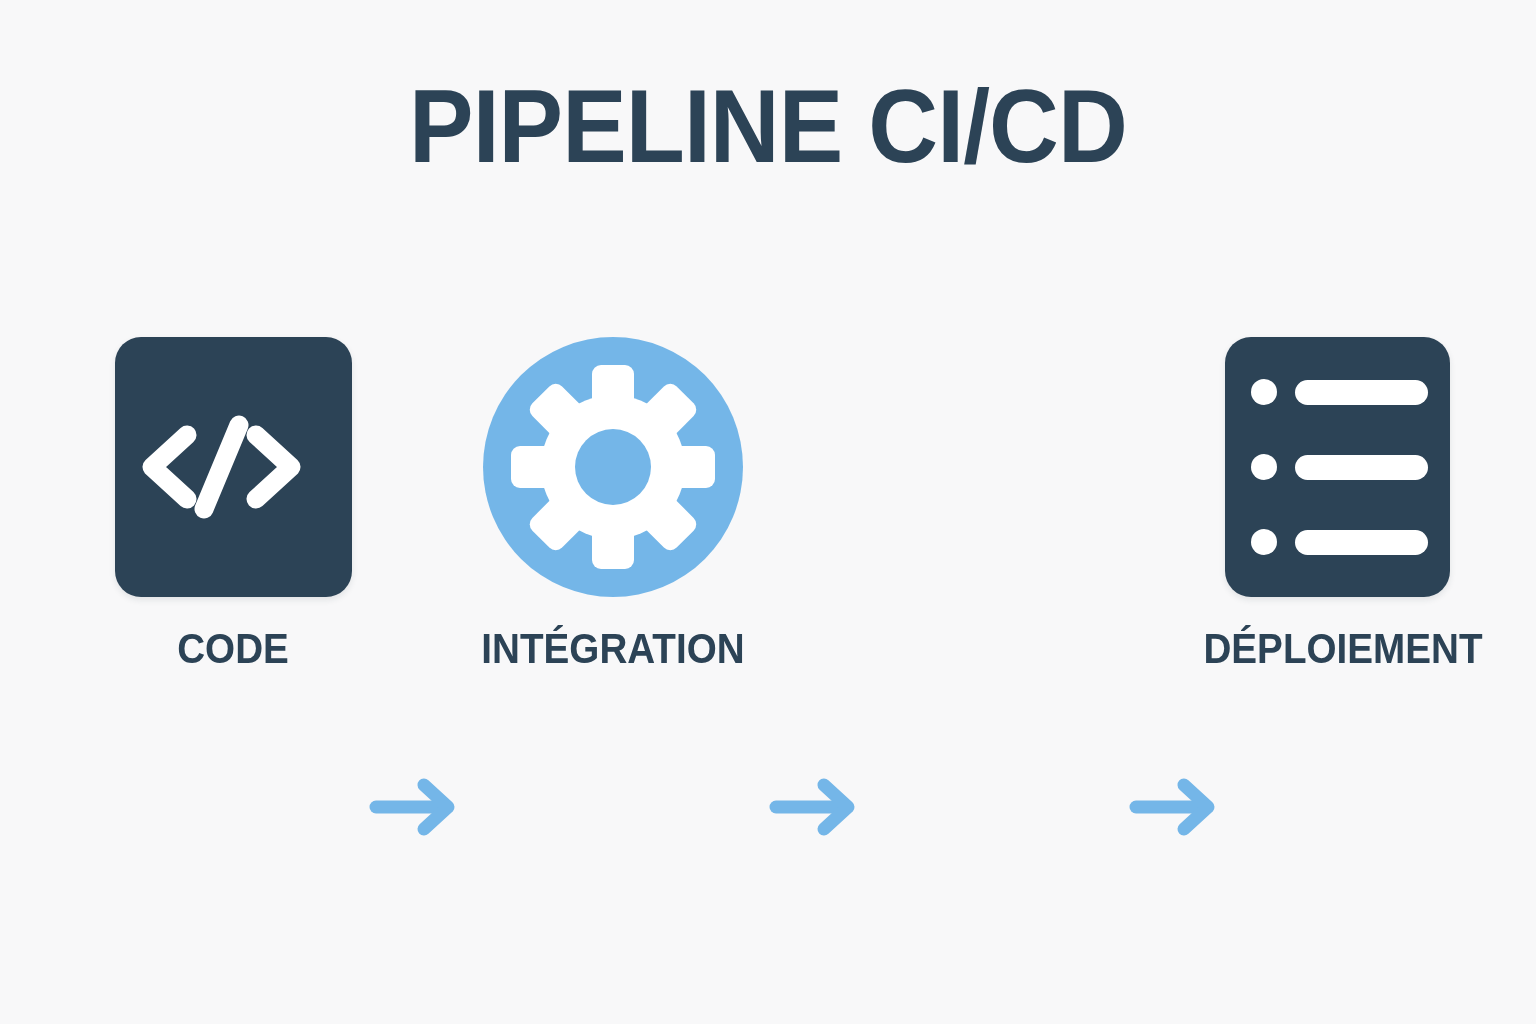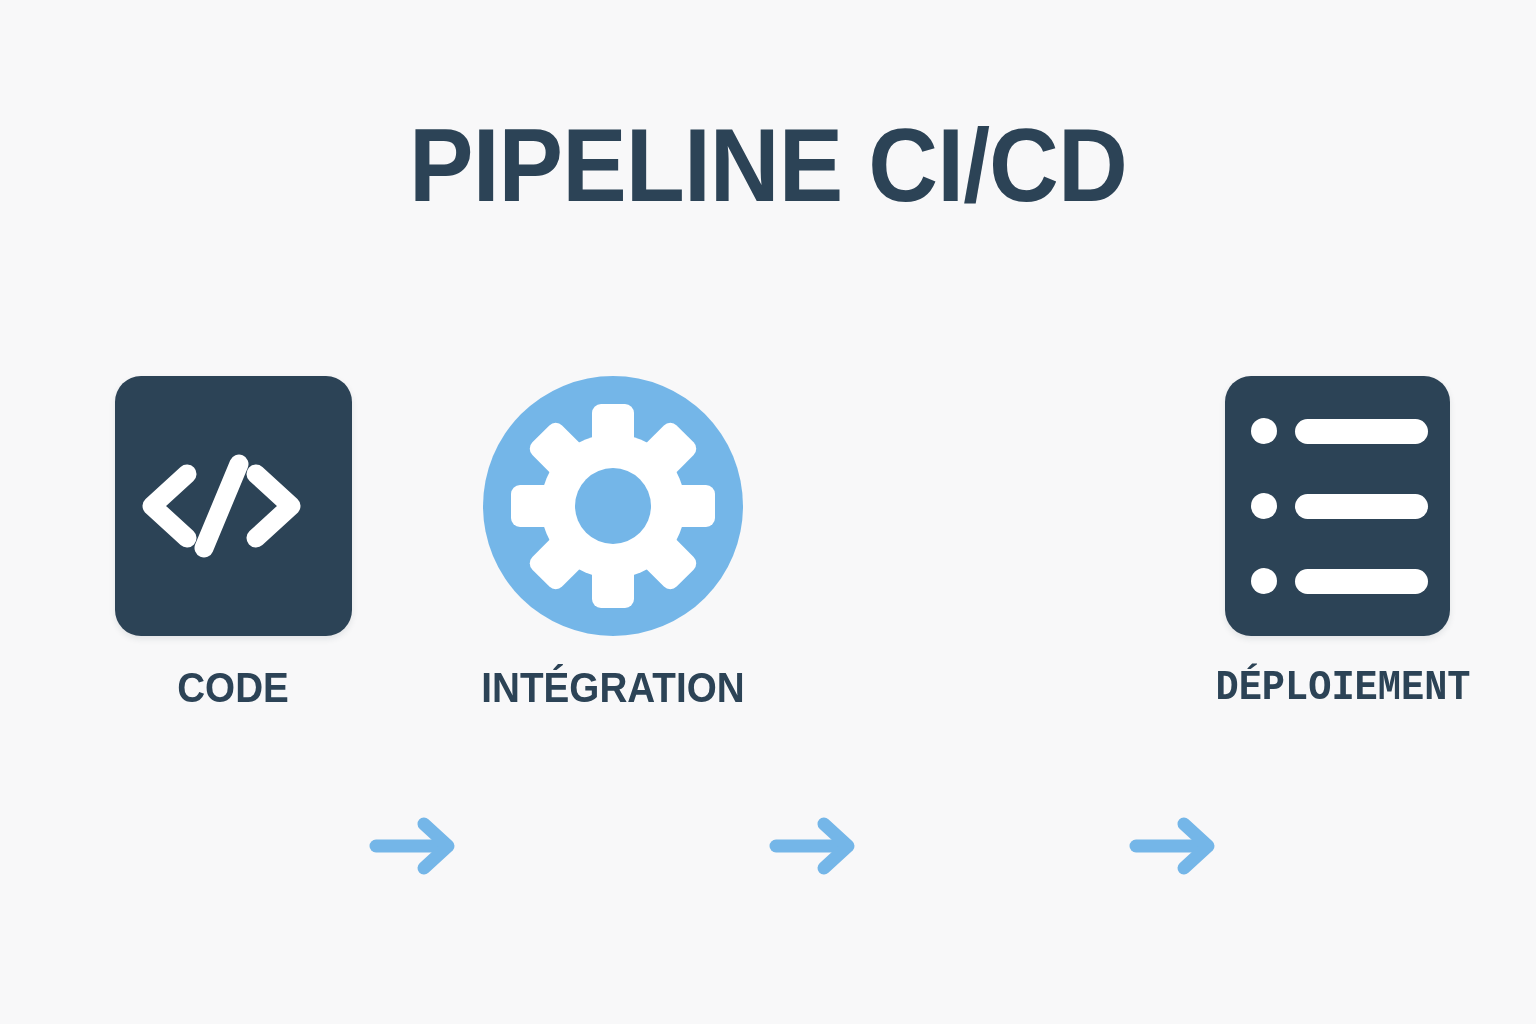"PIPELINE CI/CD" .canvas { margin-top: 39px -> none }
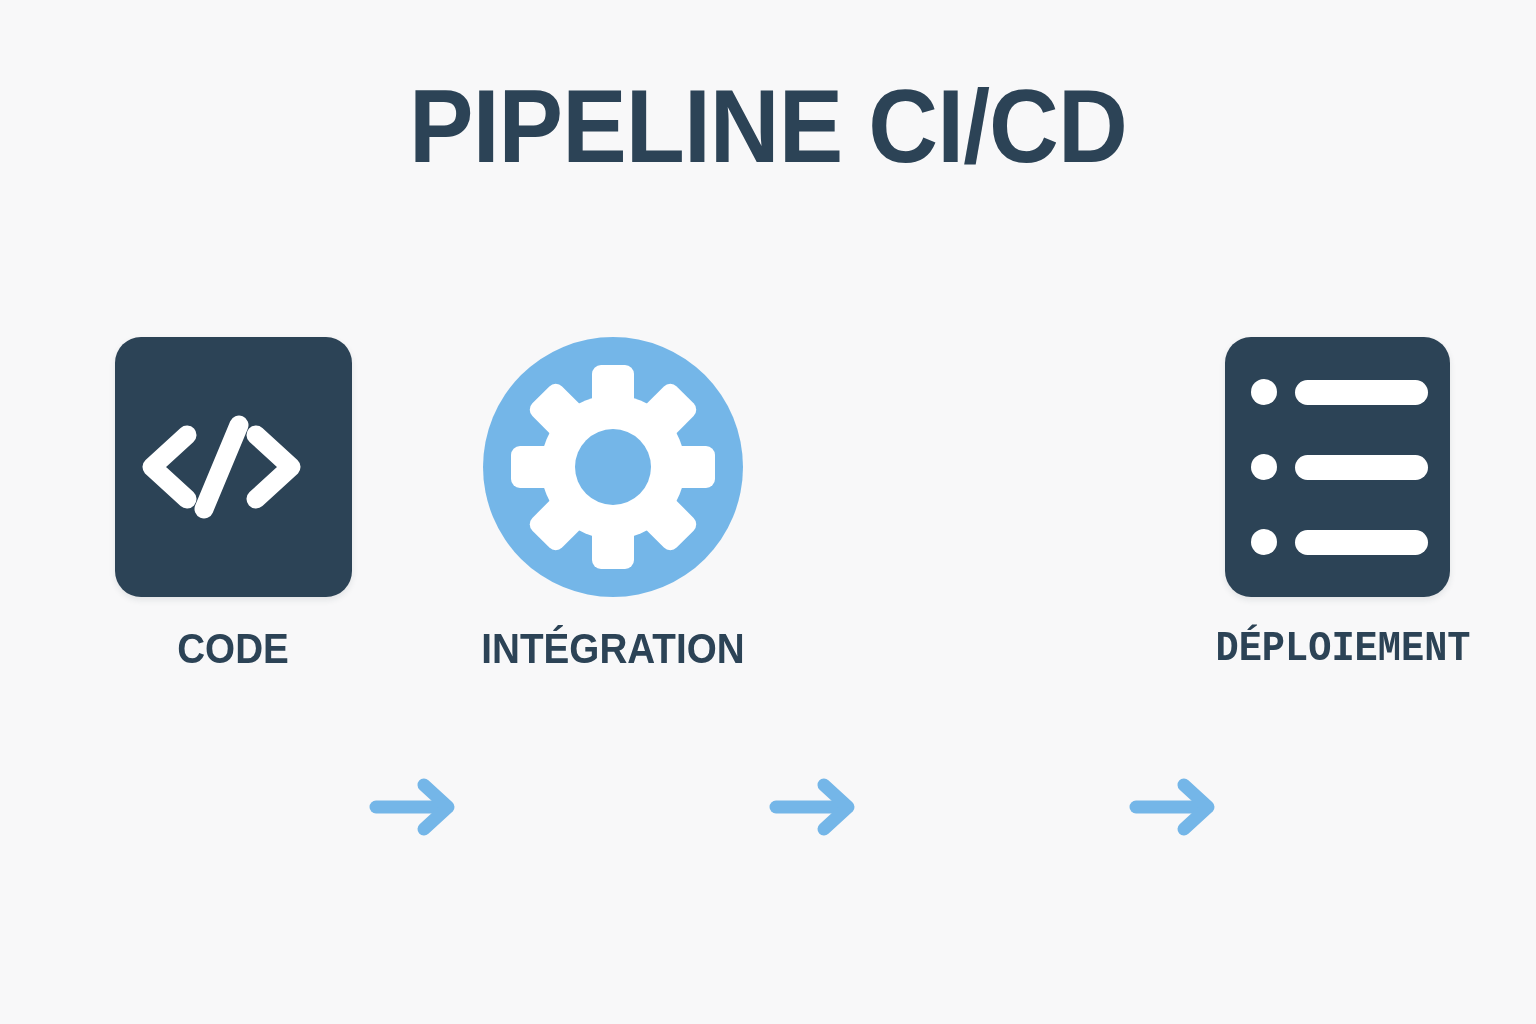"DÉPLOIEMENT" .stage-deploy { font-family: Liberation Mono, monospace -> none }
